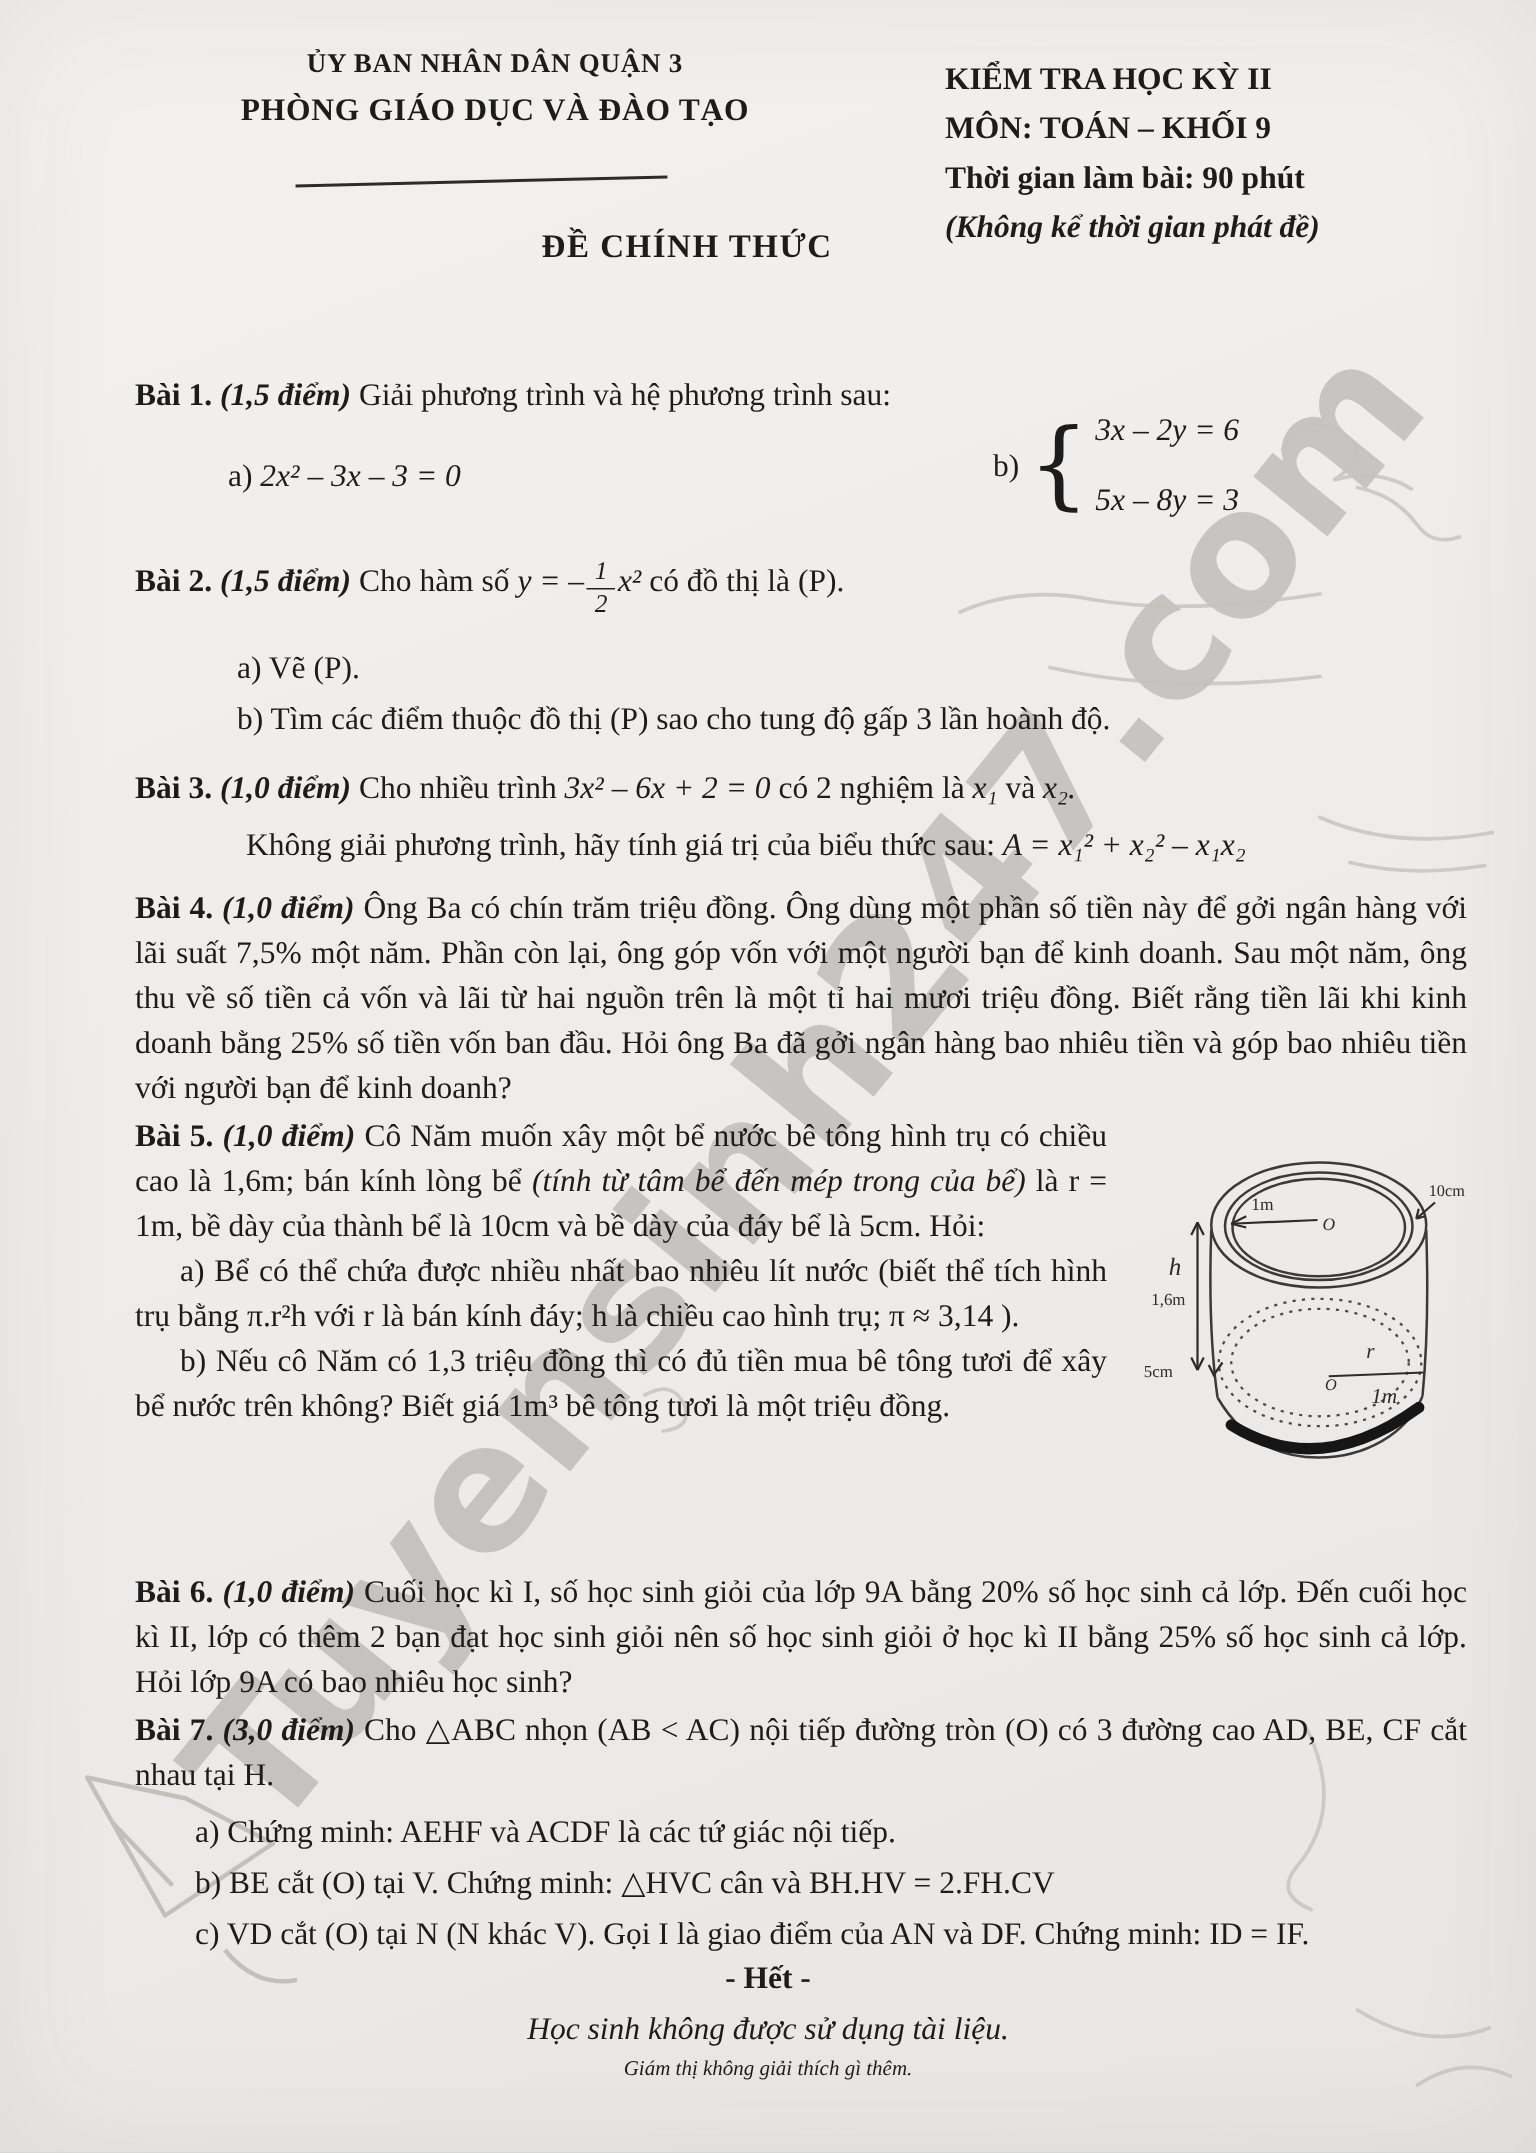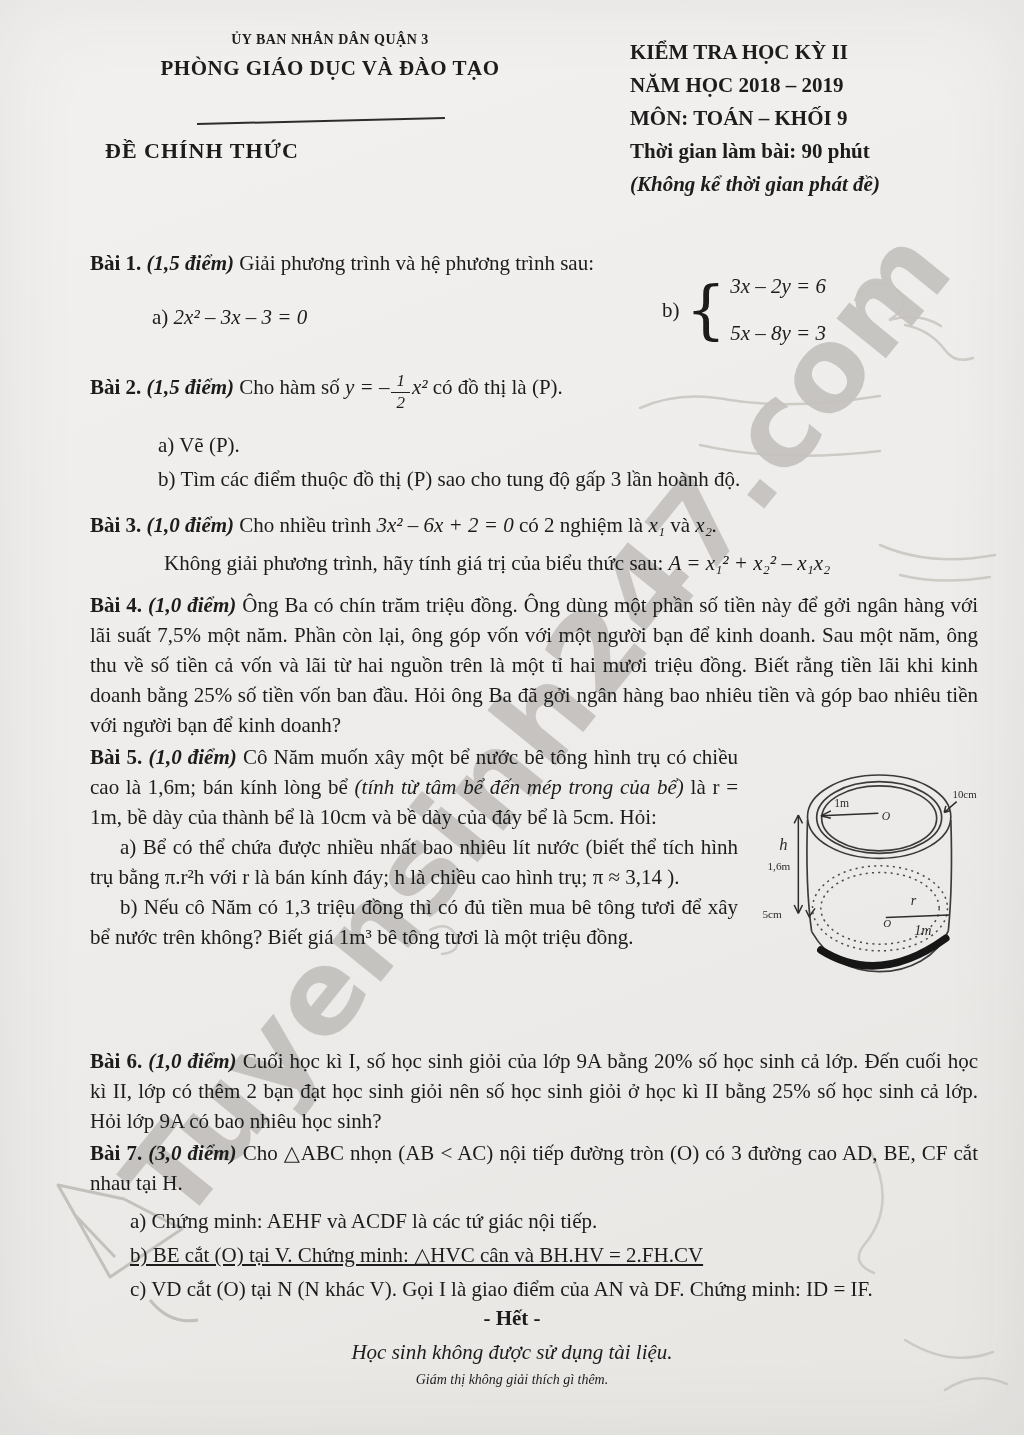"ỦY BAN NHÂN DÂN QUẬN" .hdr-left .l1 { font-size: 14px -> 18px }
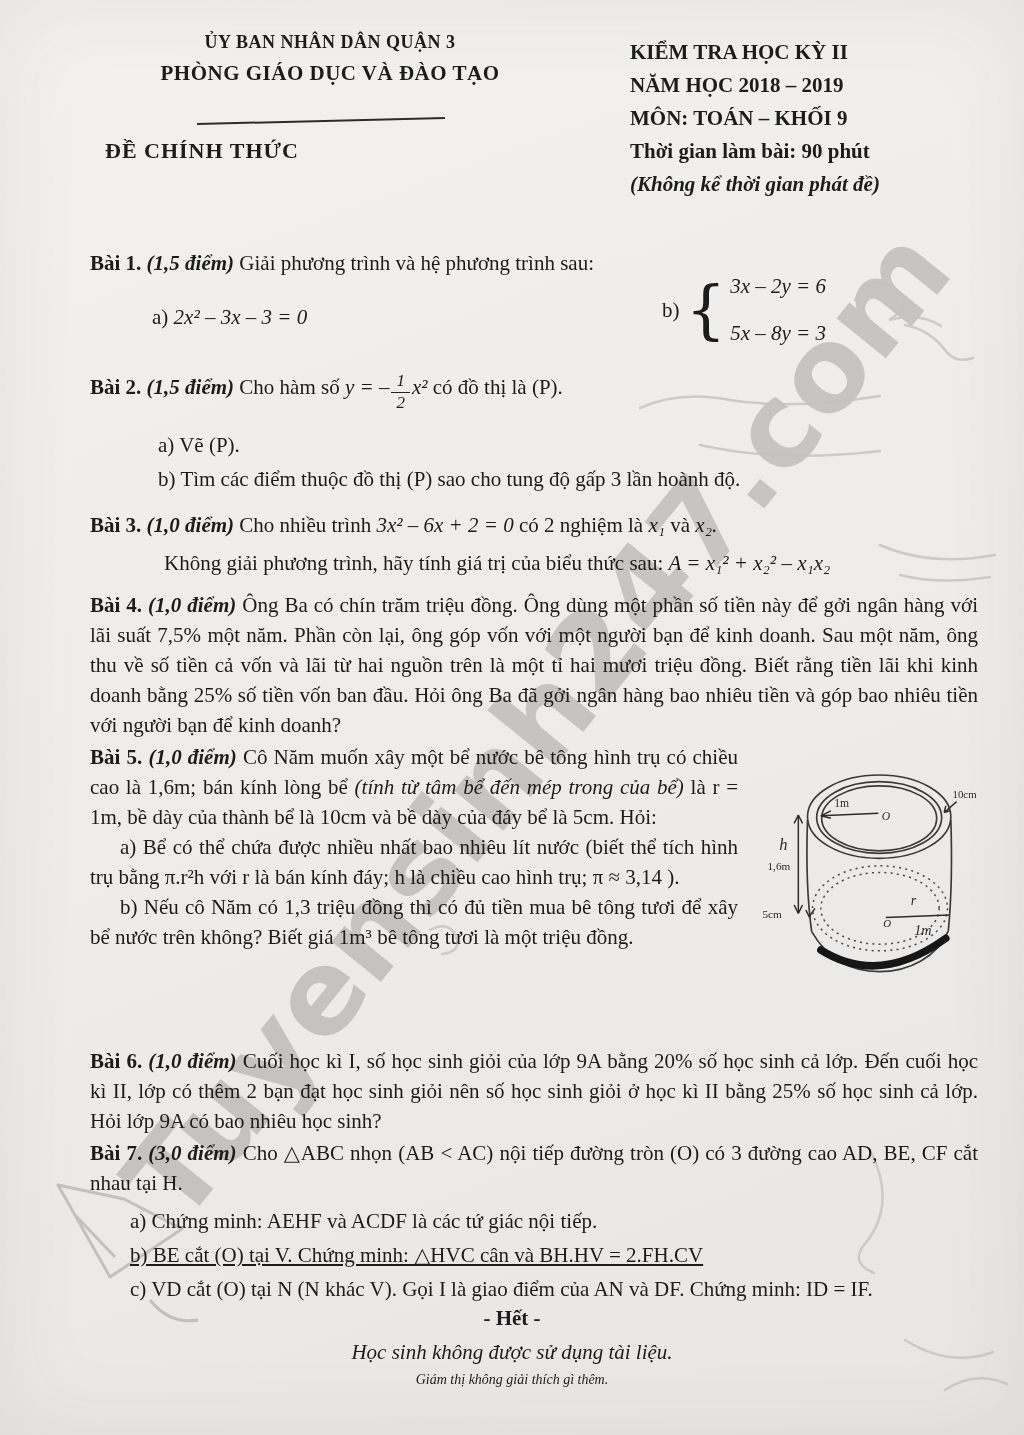"NĂM HỌC 2018 – 2019" div.b { html: <div>NĂM HỌC 2018 – 2019</div> -> none }
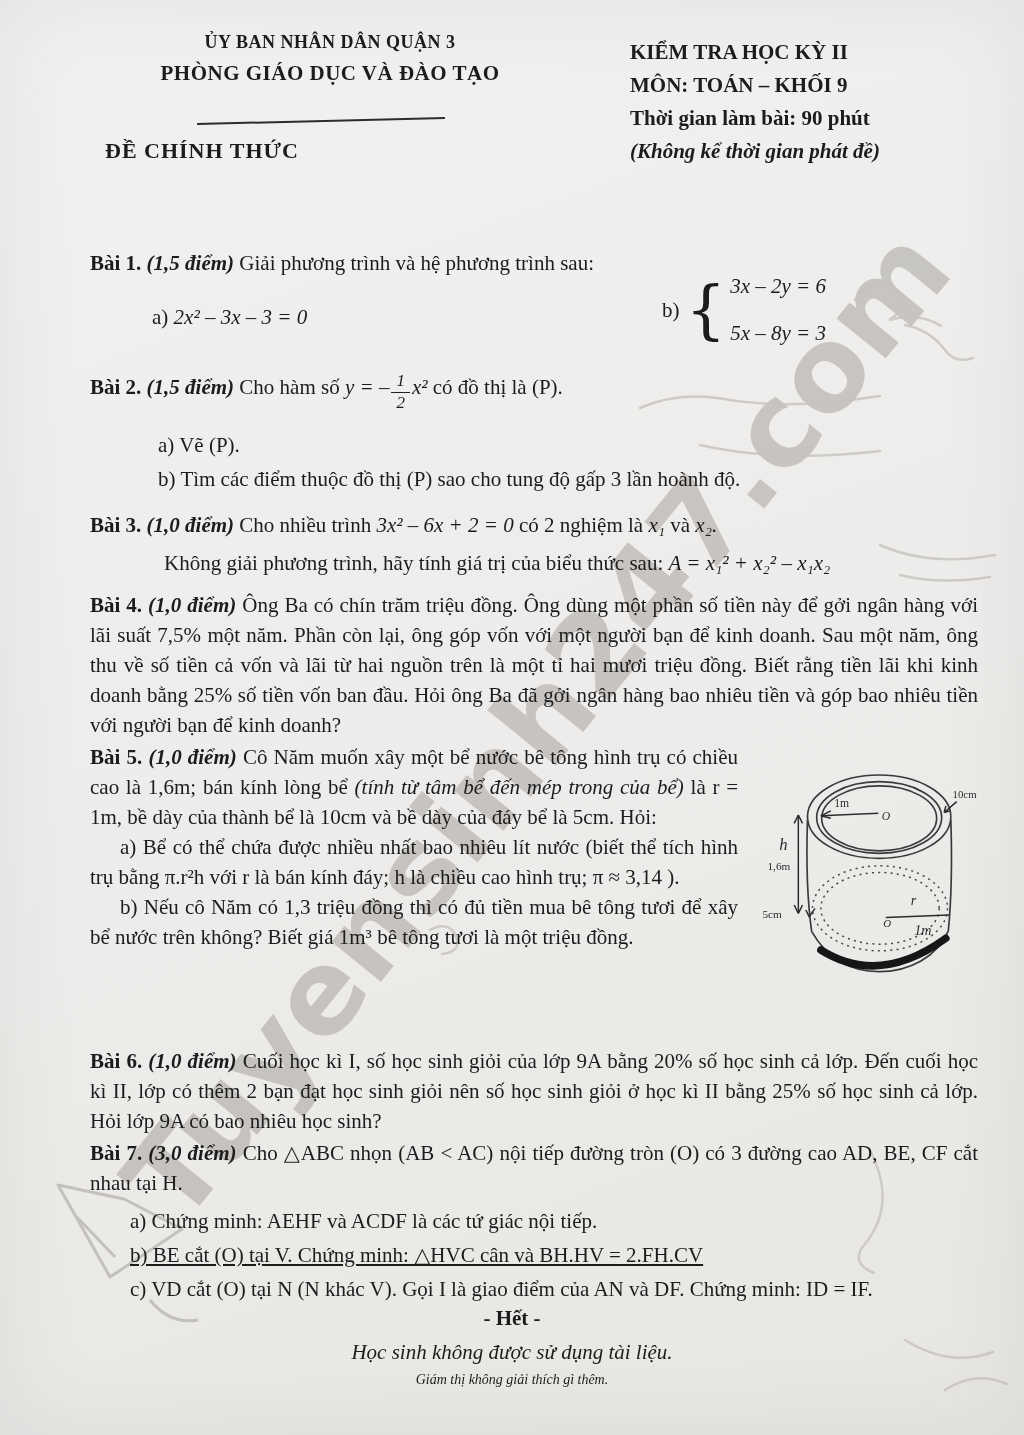"ĐỀ CHÍNH THỨC" .hdr-decree { text-align: left -> right; top: 138px -> 151px }
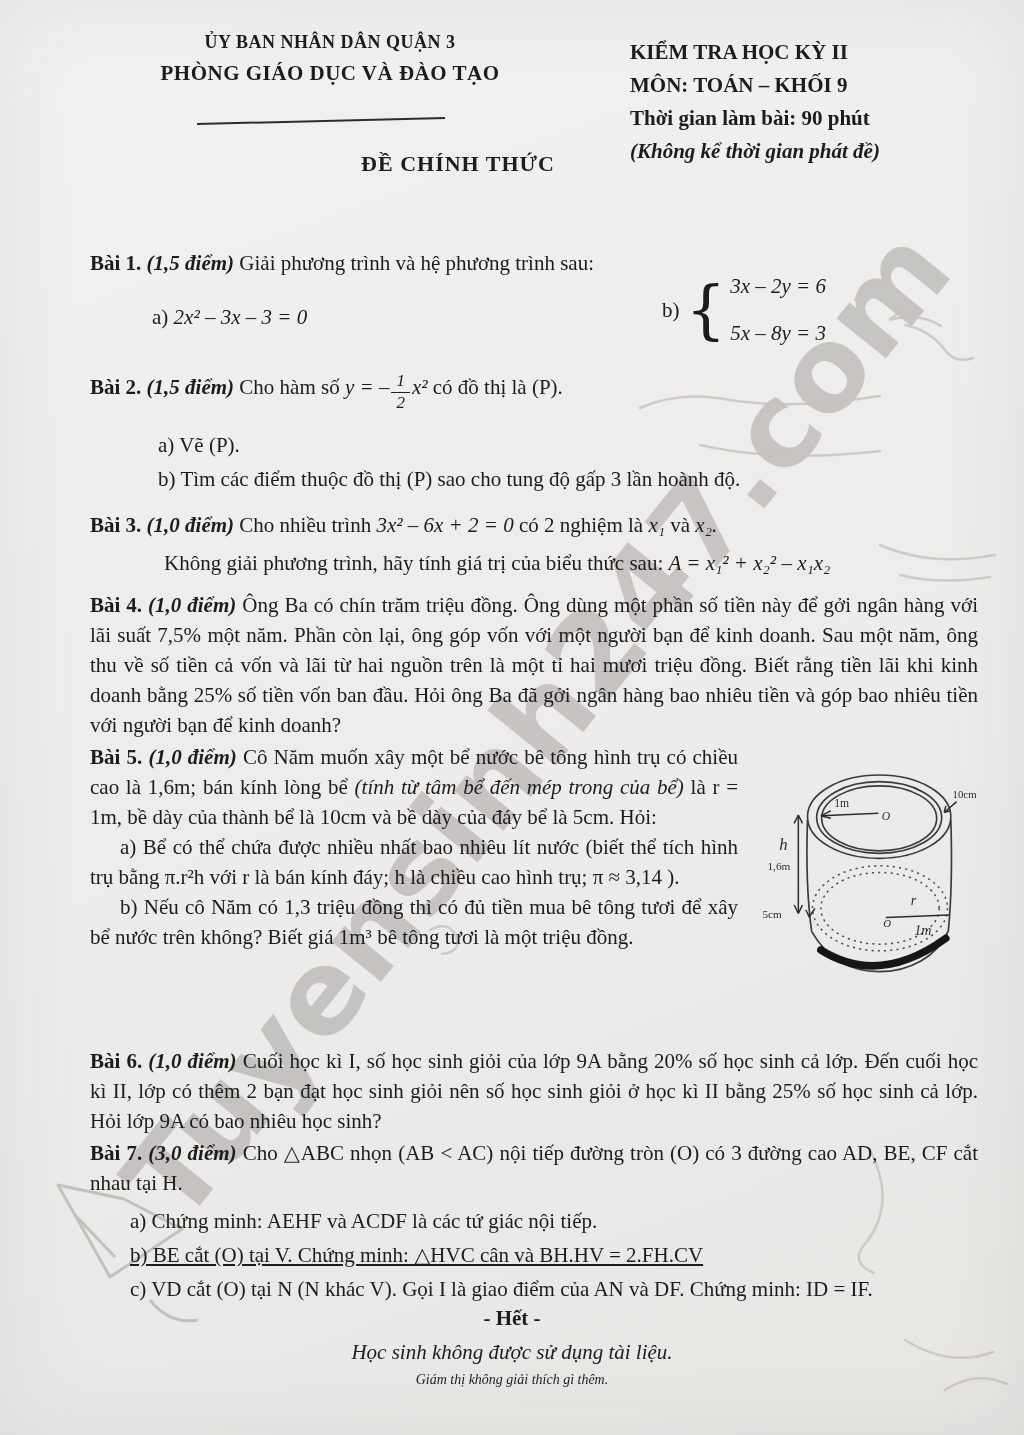"b) BE cắt (O) tại" div.abs { text-decoration: underline -> none }
